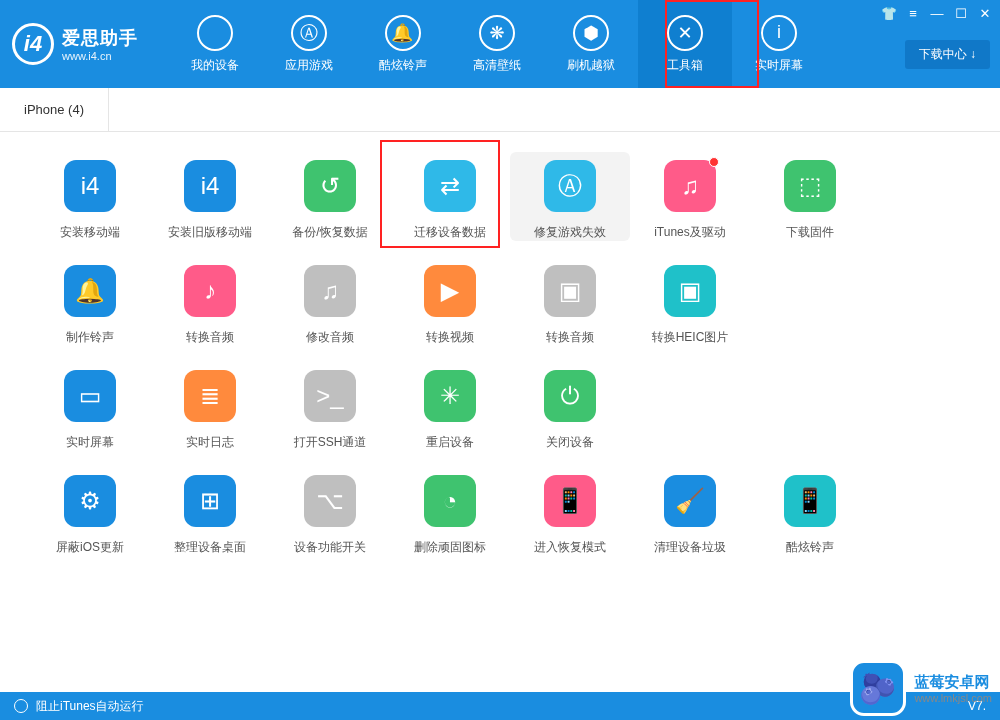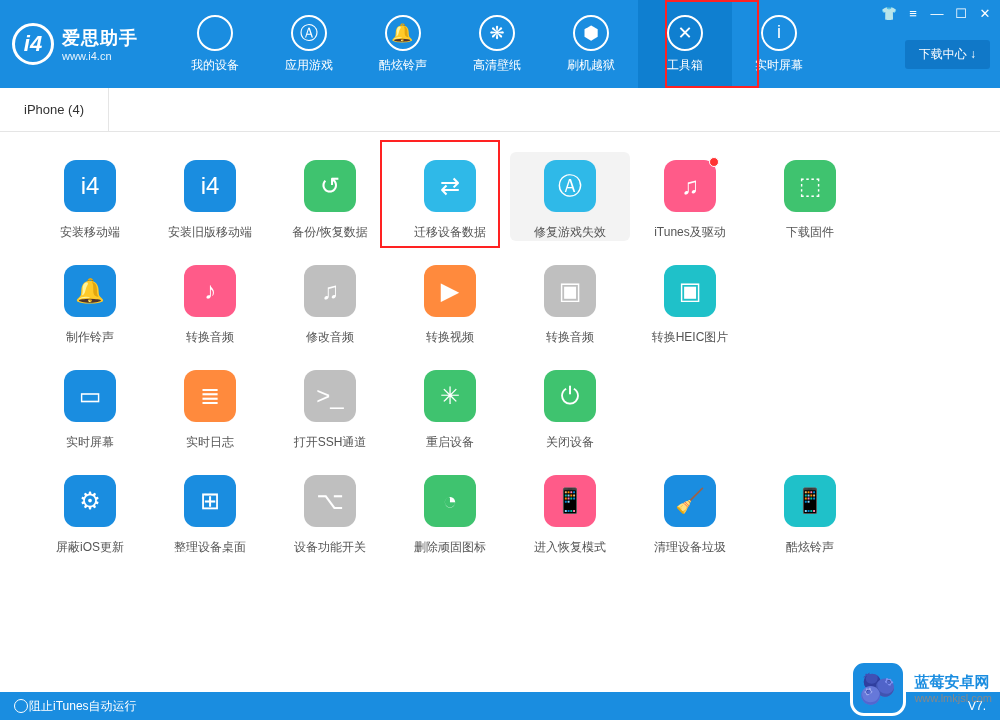"阻止iTunes自动运行" .footer-left { gap: 1px -> 8px }
